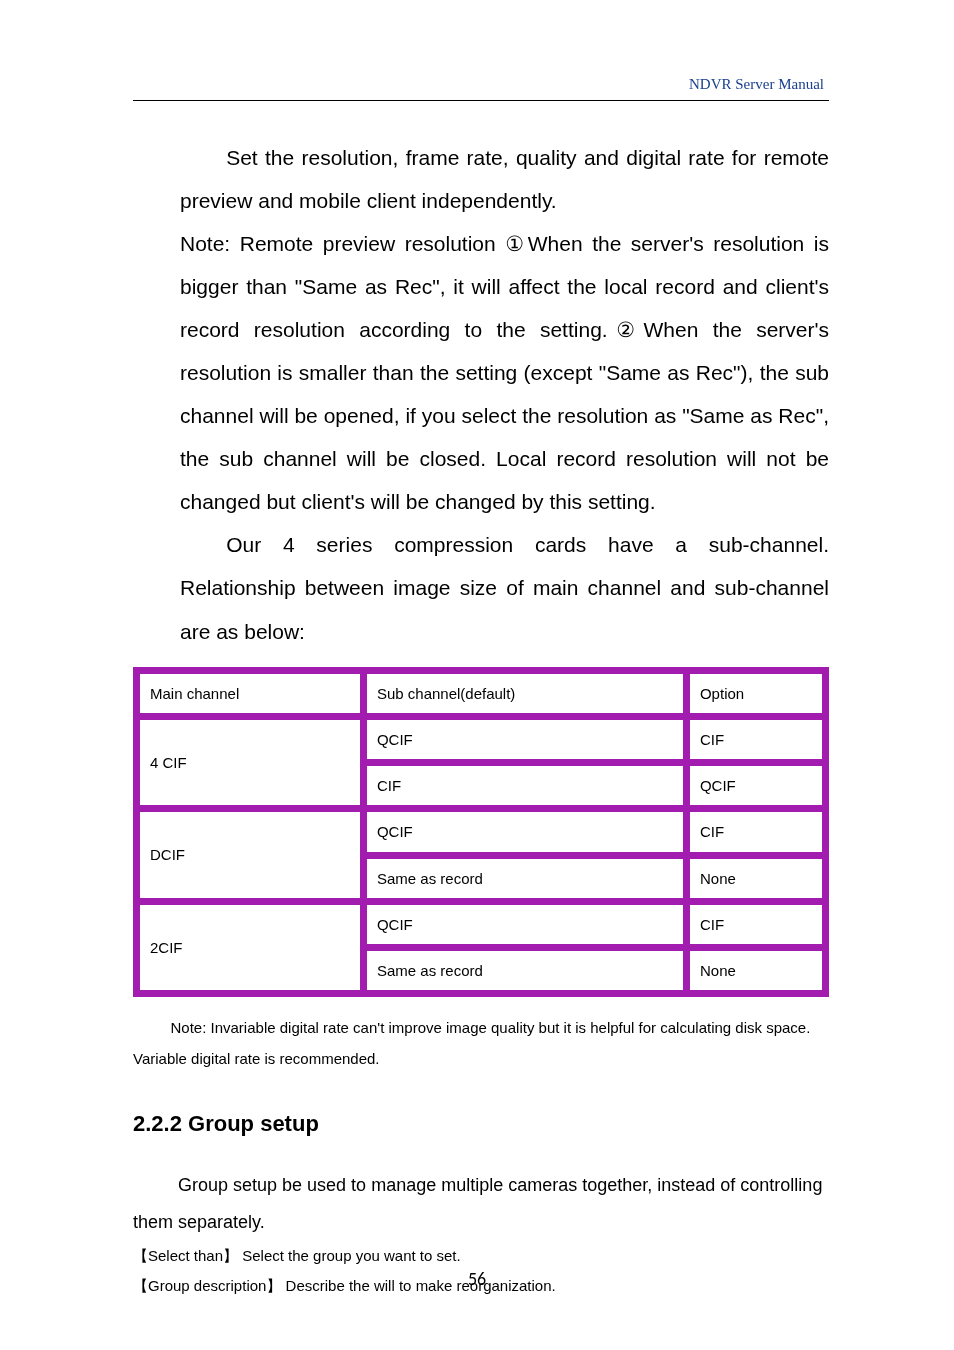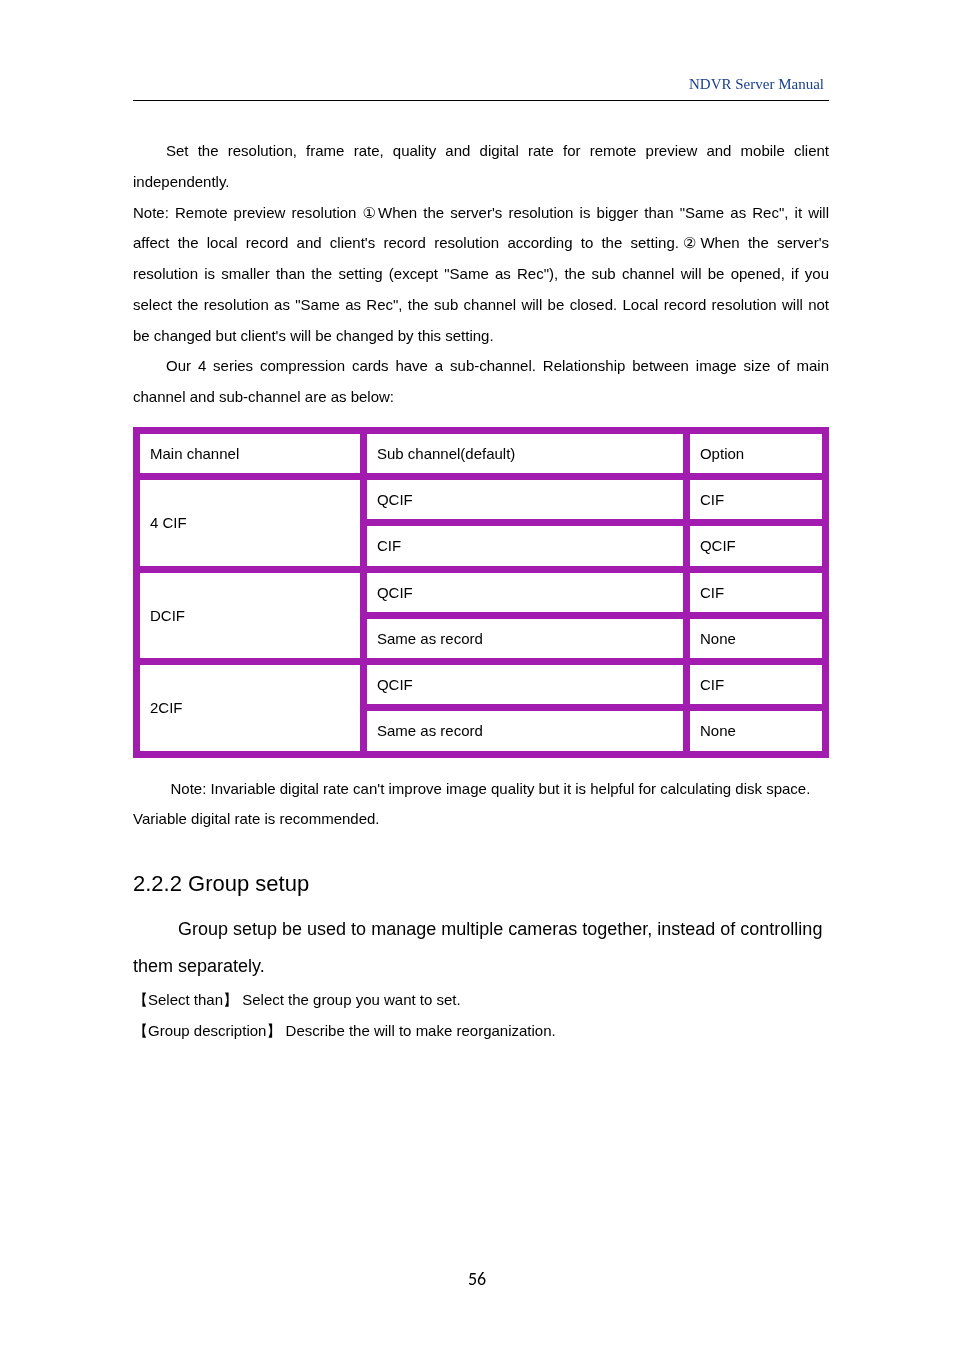"Set the resolution, frame rate," .body-text { font-size: 15px -> 21px; margin-left: none -> 47px }
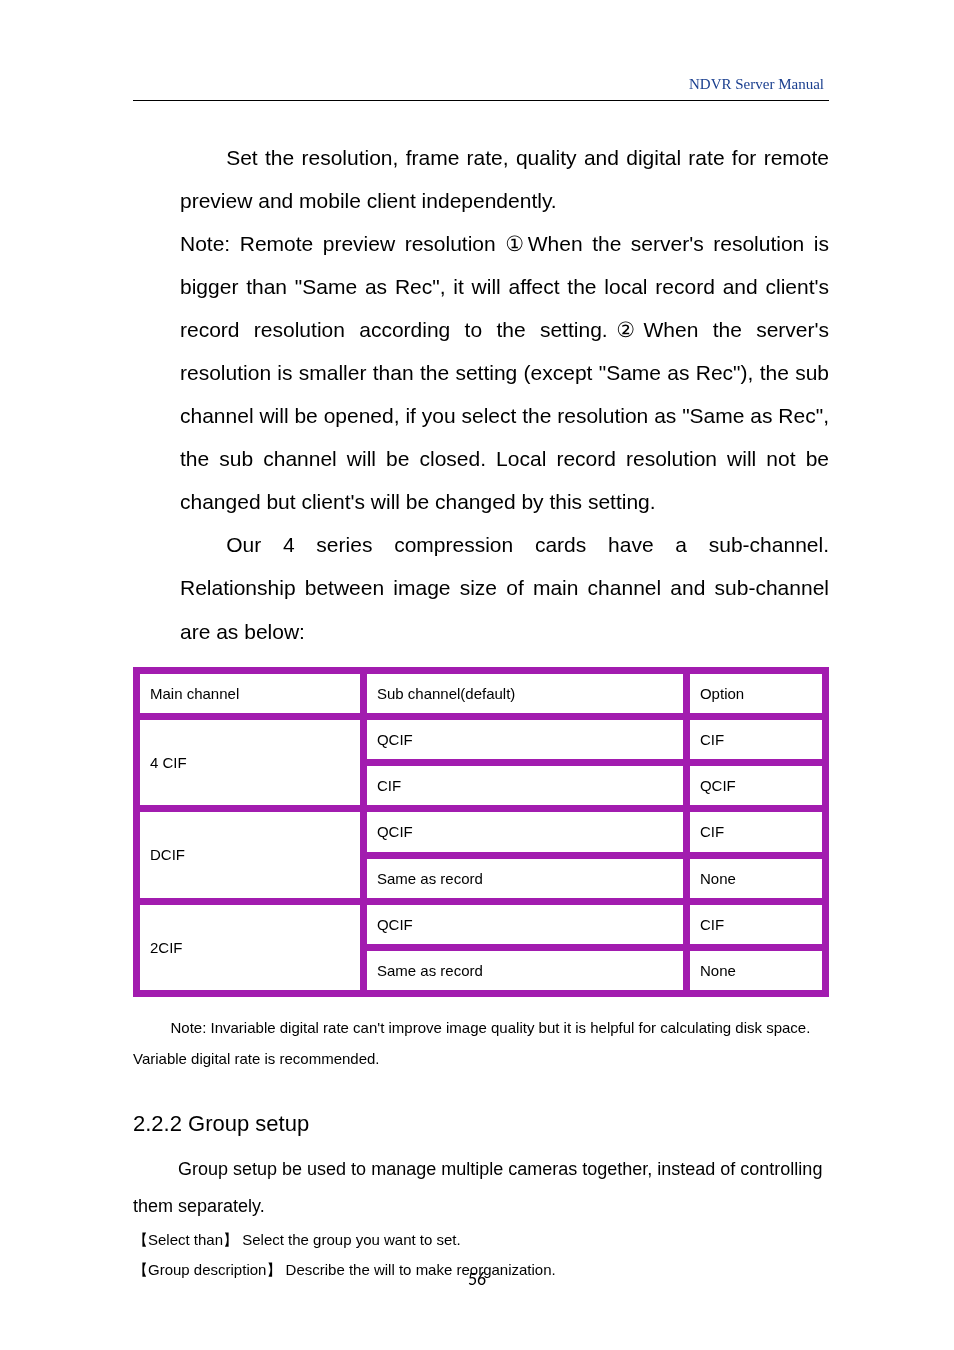"2.2.2 Group setup" h2.section-title { font-weight: normal -> bold; margin-bottom: 14px -> 30px }
